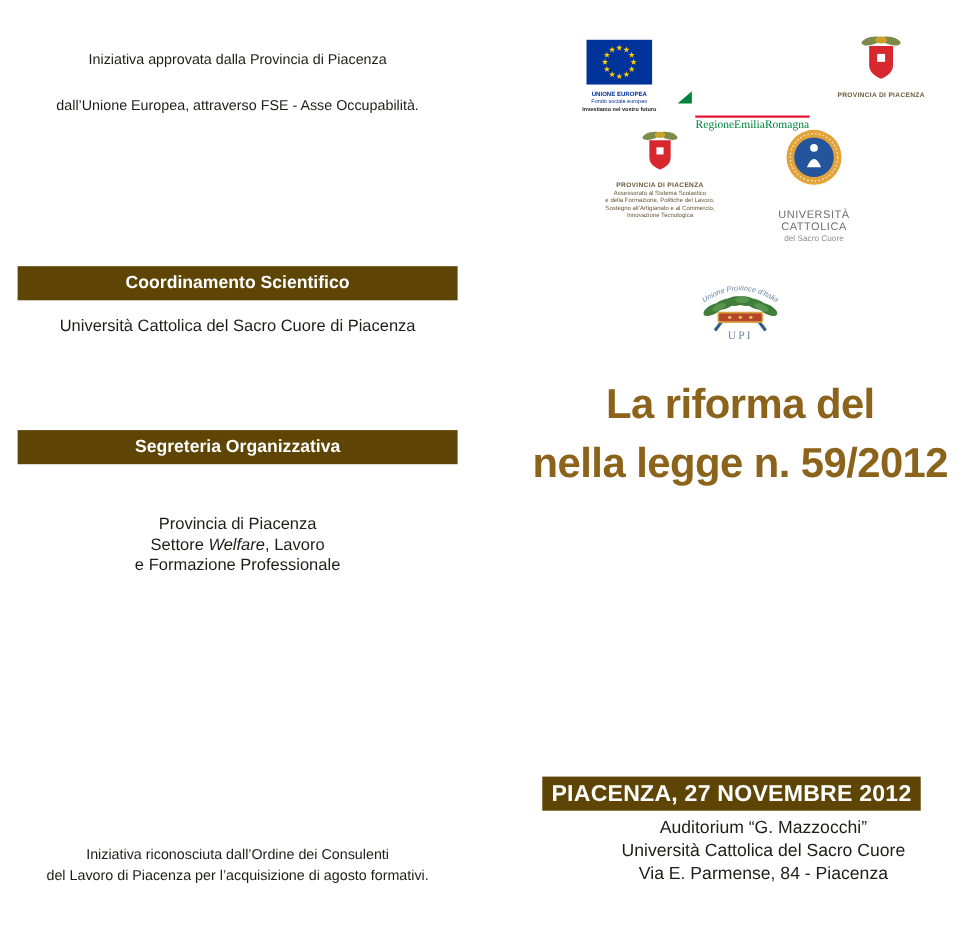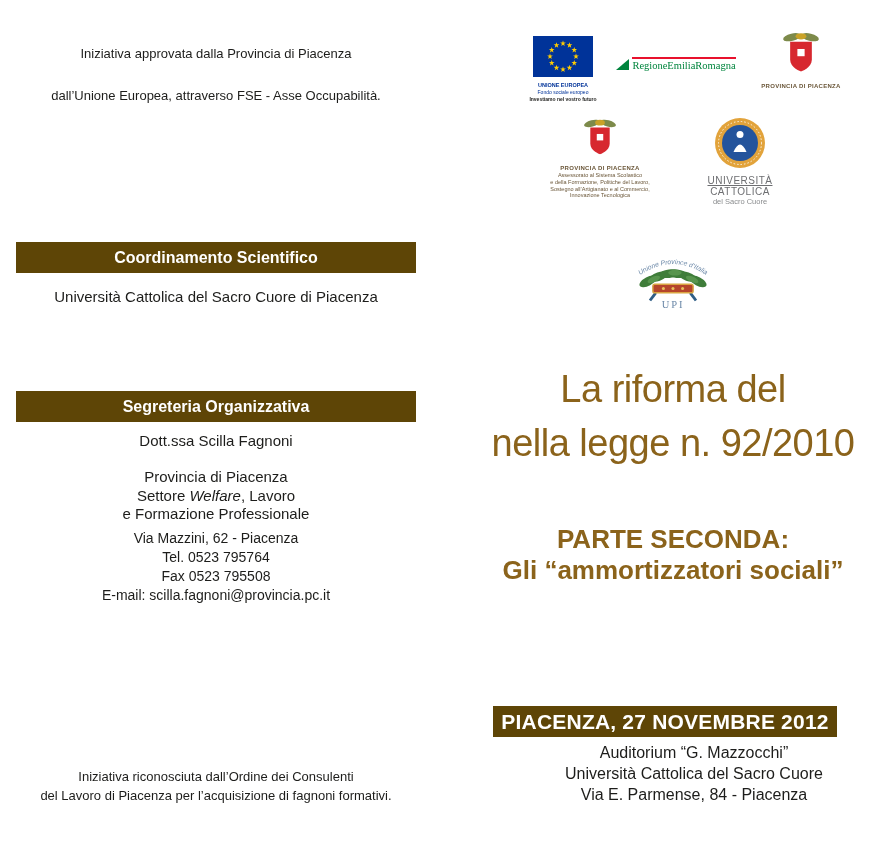"RegioneEmiliaRomagna" .region-text { margin-top: none -> 48px }
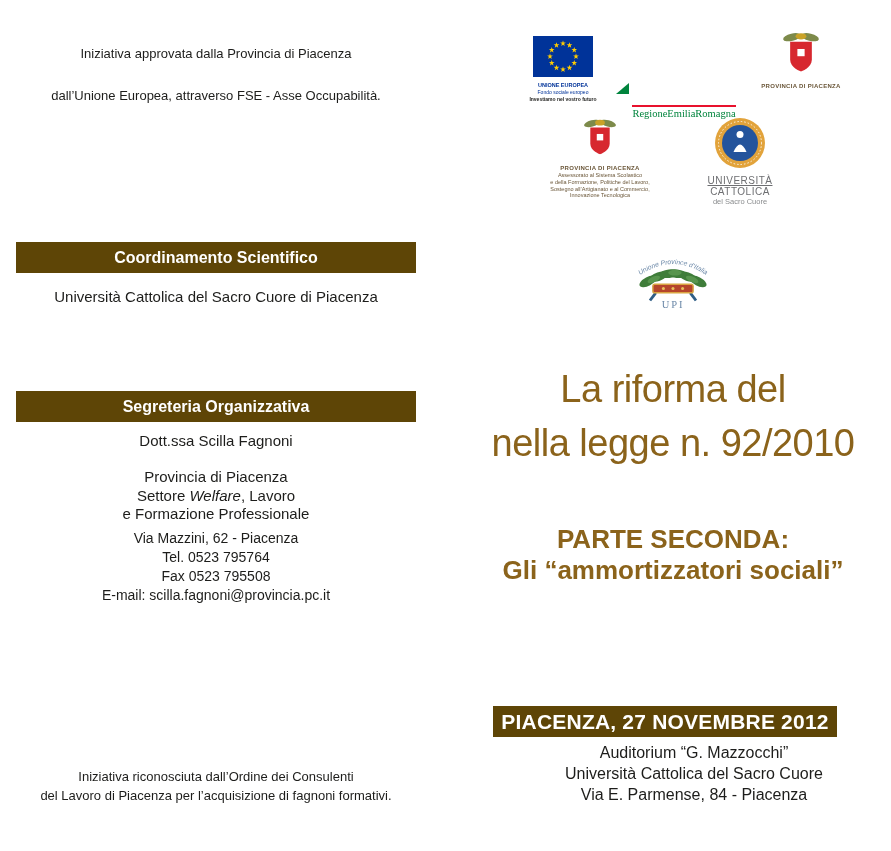"UNIVERSITÀ" .uc-l1 { margin-top: 2px -> 16px; text-decoration: underline -> none }
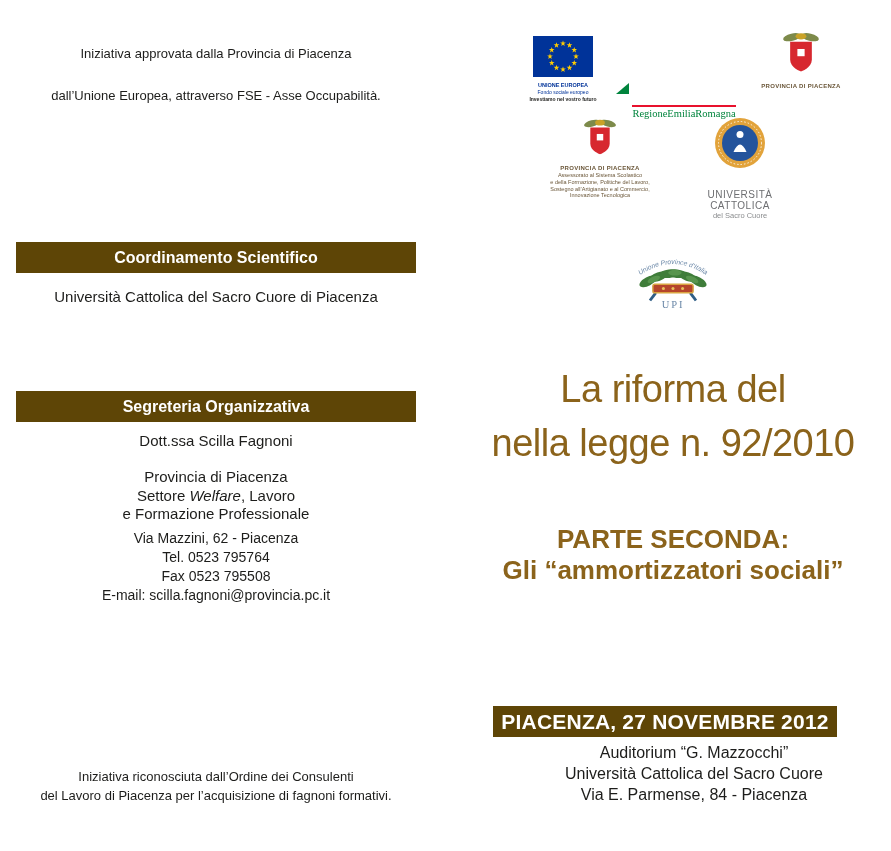"La riforma del" .title { font-weight: normal -> bold; margin-top: 21px -> none }
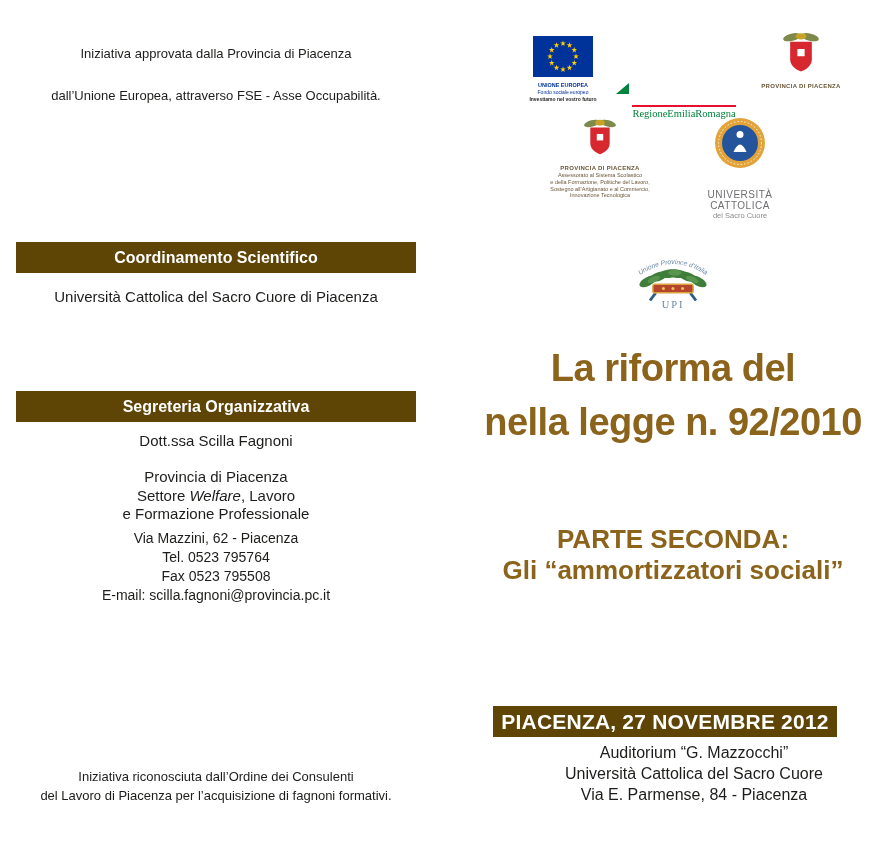"Dott.ssa Scilla Fagnoni" div.secretary { html: <div> <span>Dott.ssa Scilla Fagnoni</span> </div> -> none }
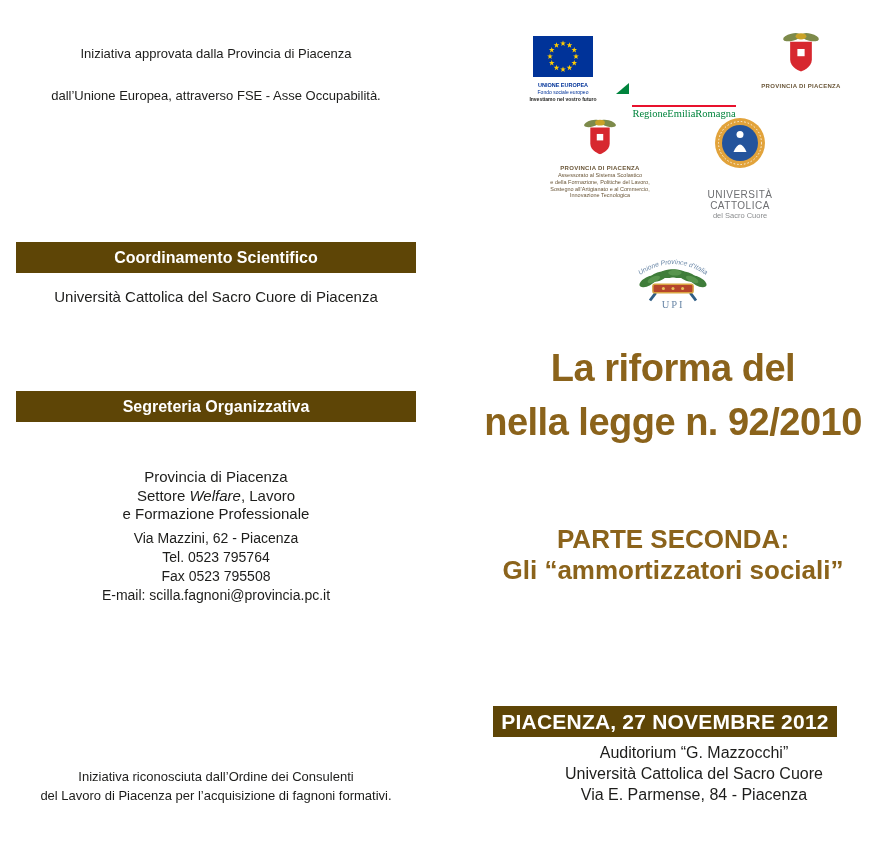"nella legge n. 92/2010" span.line { text: 92/2010 -> 59/2012 }
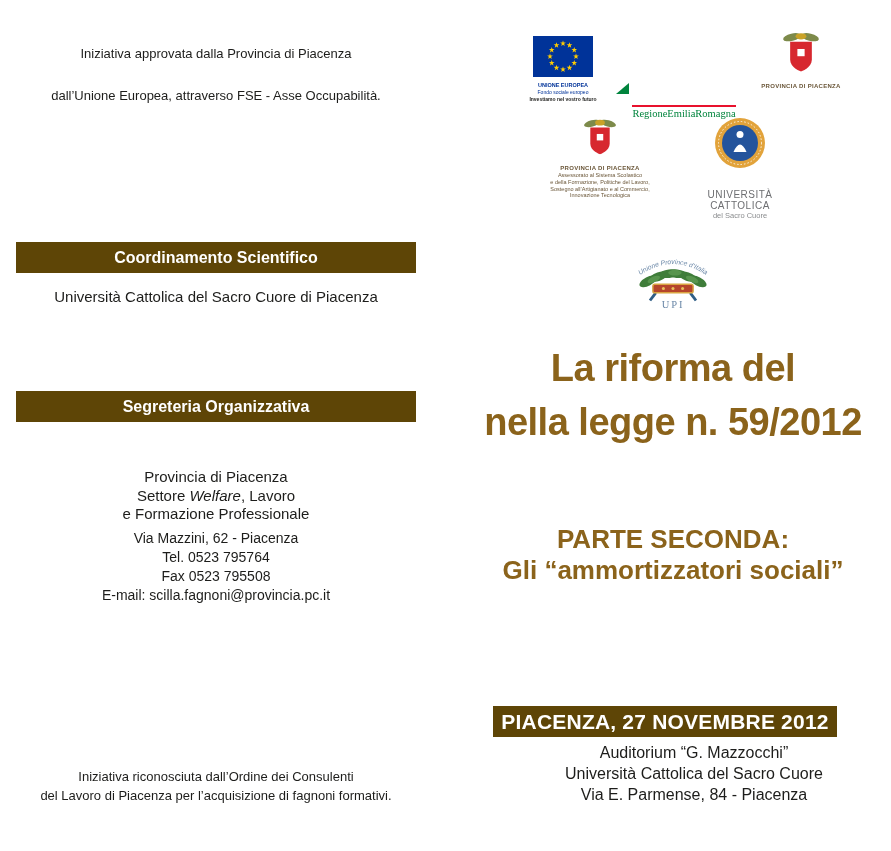"Via Mazzini, 62 - Piacenza" div.contact { html: <div> <span>Via Mazzini, 62 - Piacenza</span> <span>Tel. 0523 795764</span> <span>Fax 0523 795508</span> <span>E-mail: scilla.fagnoni@provincia.pc.it</span> </div> -> none }
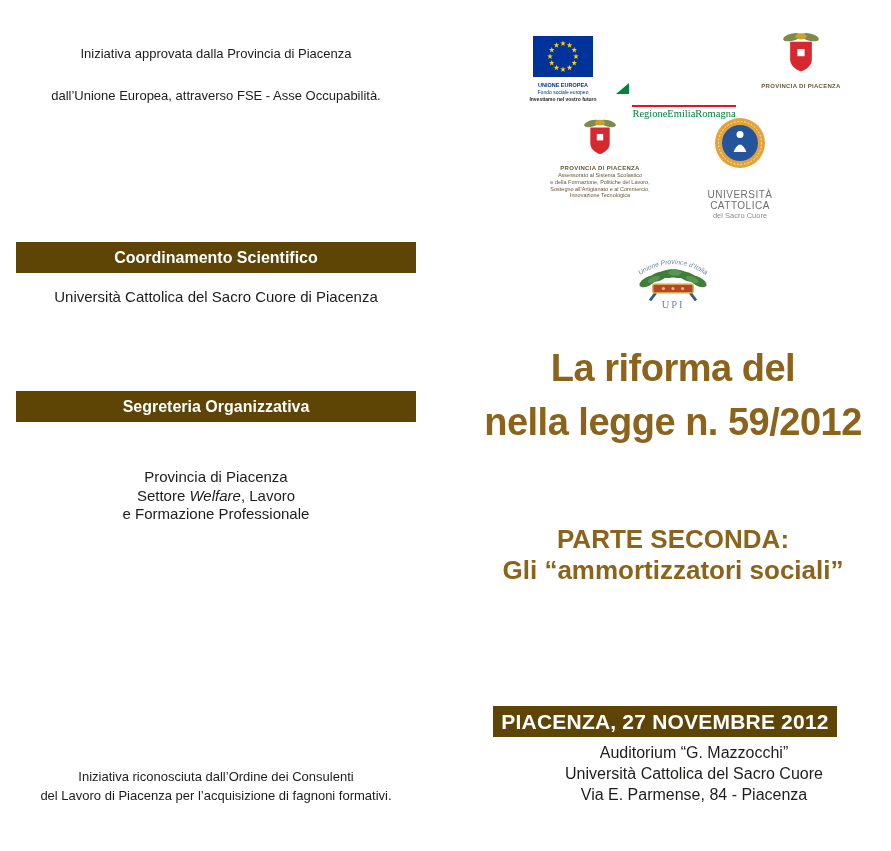"PARTE SECONDA:" div.subtitle { html: <div> <span>PARTE SECONDA:</span> <span>Gli “ammortizzatori sociali”</span> </div> -> none }
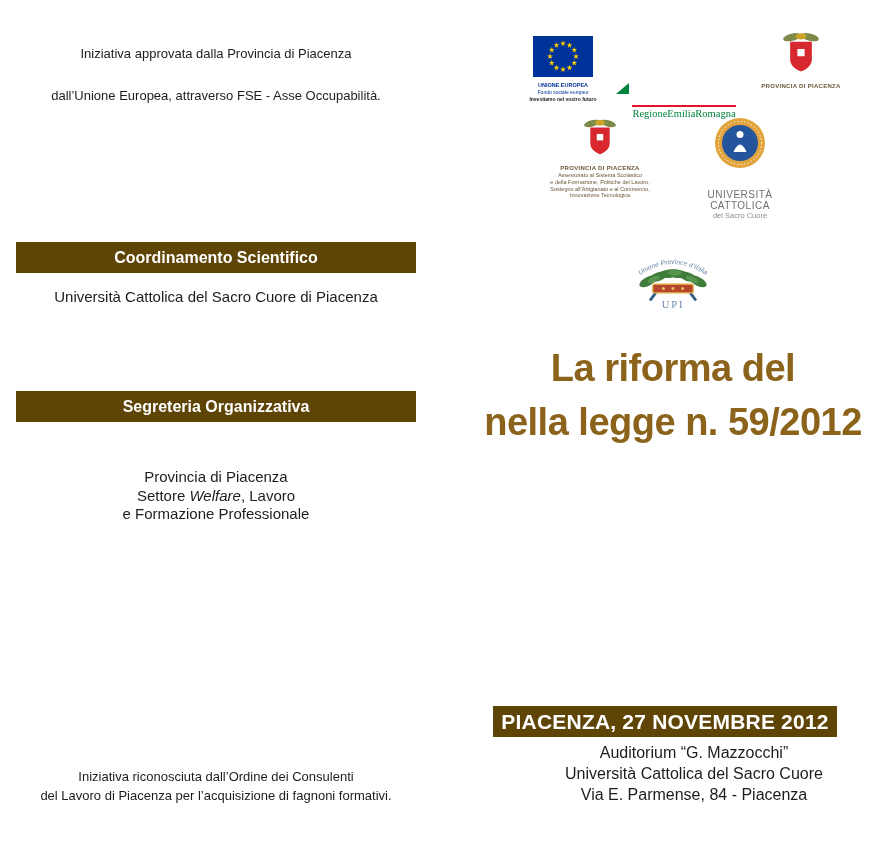"del Lavoro di Piacenza per" span.line { text: fagnoni -> agosto }
